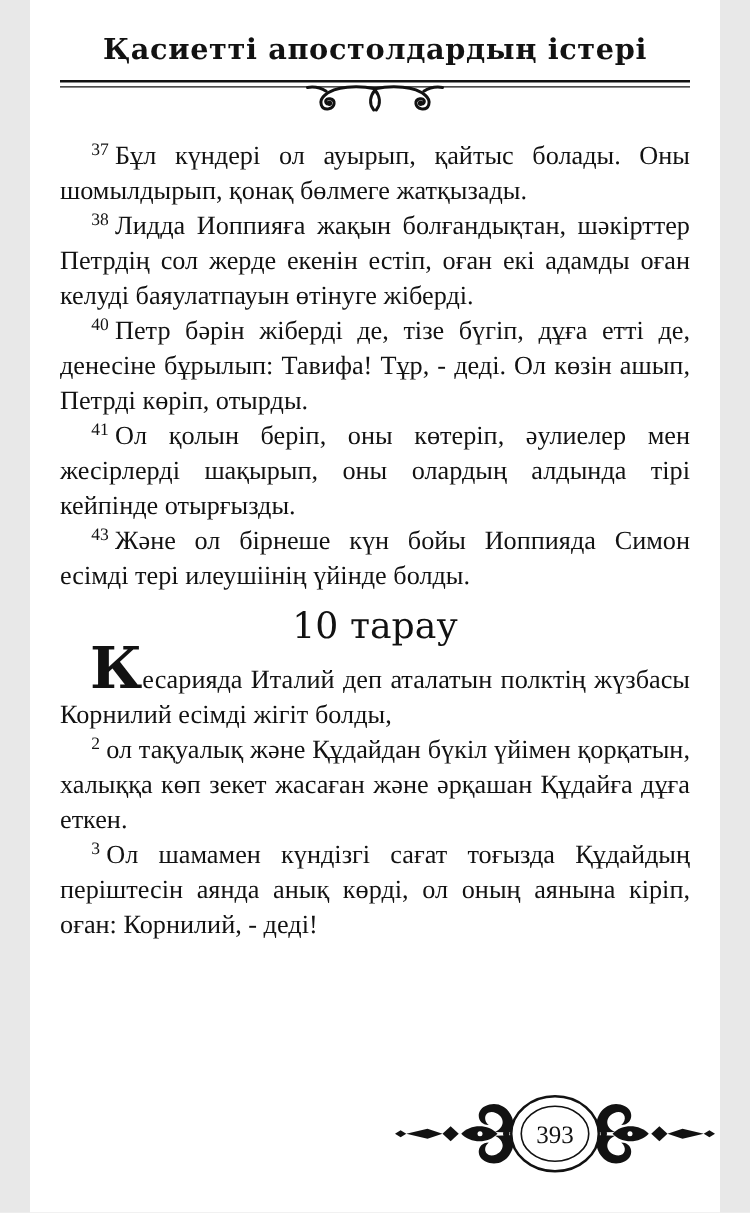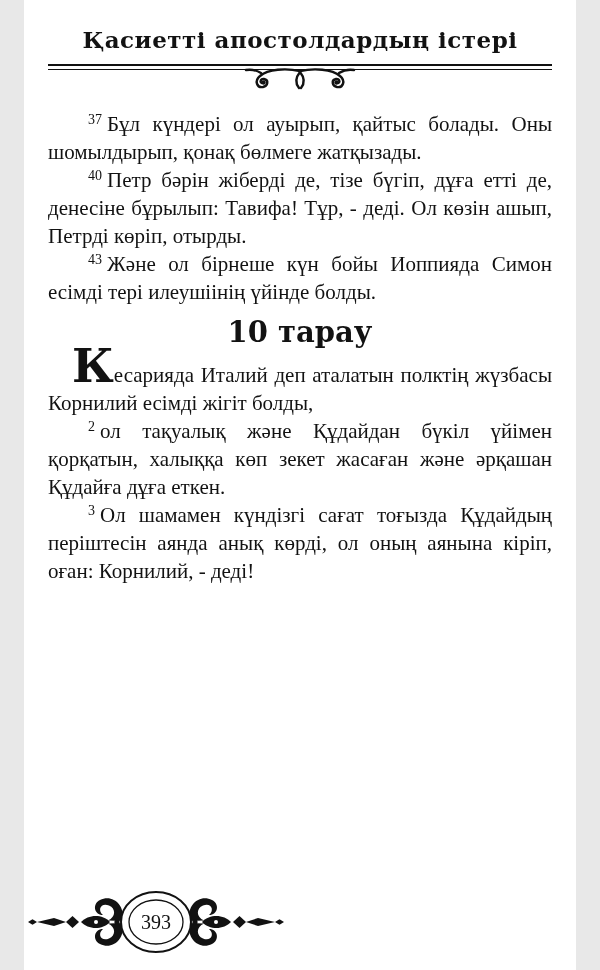"37" sup.vnum { margin-left: 16px -> 1px }
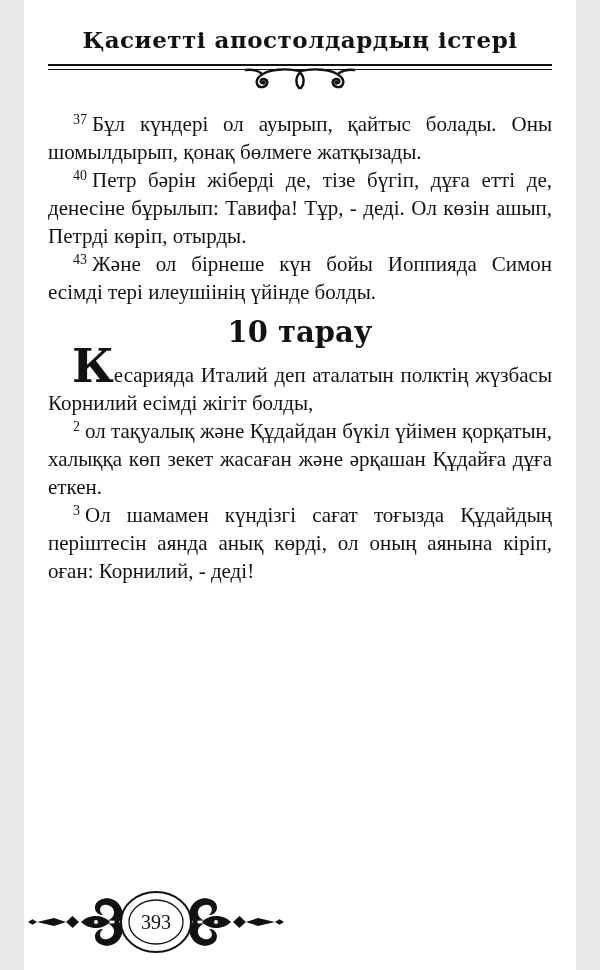"38 Лидда Иоппияға жақын болғандықтан," p.verse { html: none -> <p><sup>38</sup><span>Лидда Иоппияға жақын болғандықтан, шәкірттер Петрдің сол жерде екенін естіп, оған екі адамды оған келуді баяулатпауын өтінуге жіберді.</span></p> }
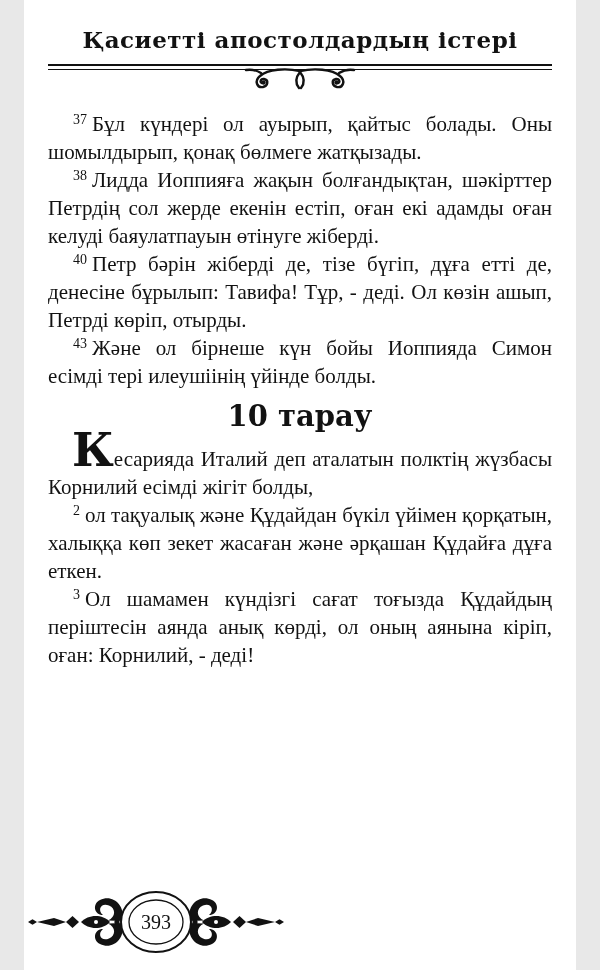"41 Ол қолын беріп, оны" p.verse { html: none -> <p><sup>41</sup><span>Ол қолын беріп, оны көтеріп, әулиелер мен жесірлерді шақырып, оны олардың алдында тірі кейпінде отырғызды.</span></p> }
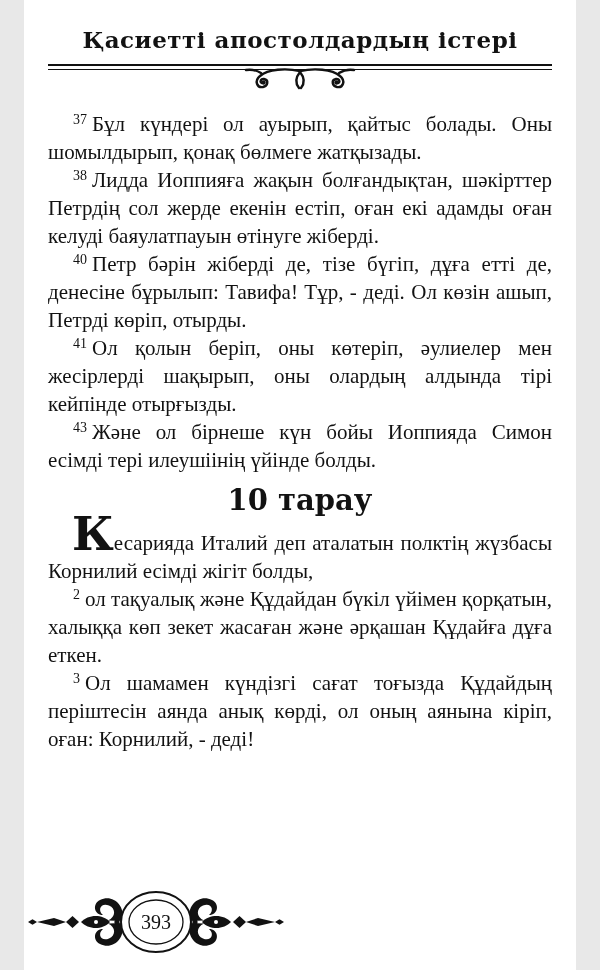"10 тарау" h2.chapter-heading { font-weight: 700 -> 400 }
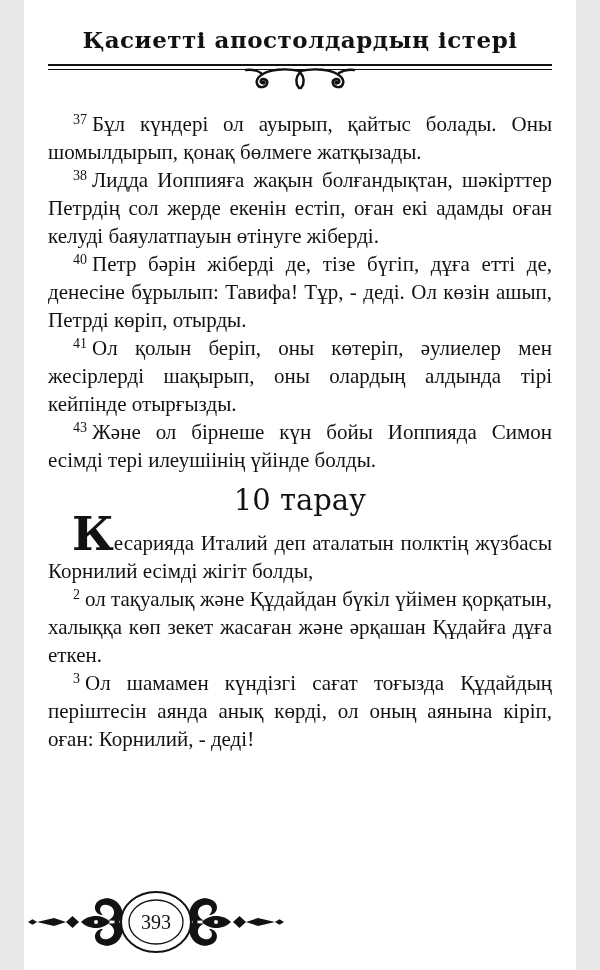"393" .page-footer { bottom: 10px -> 25px; text-align: left -> right }
